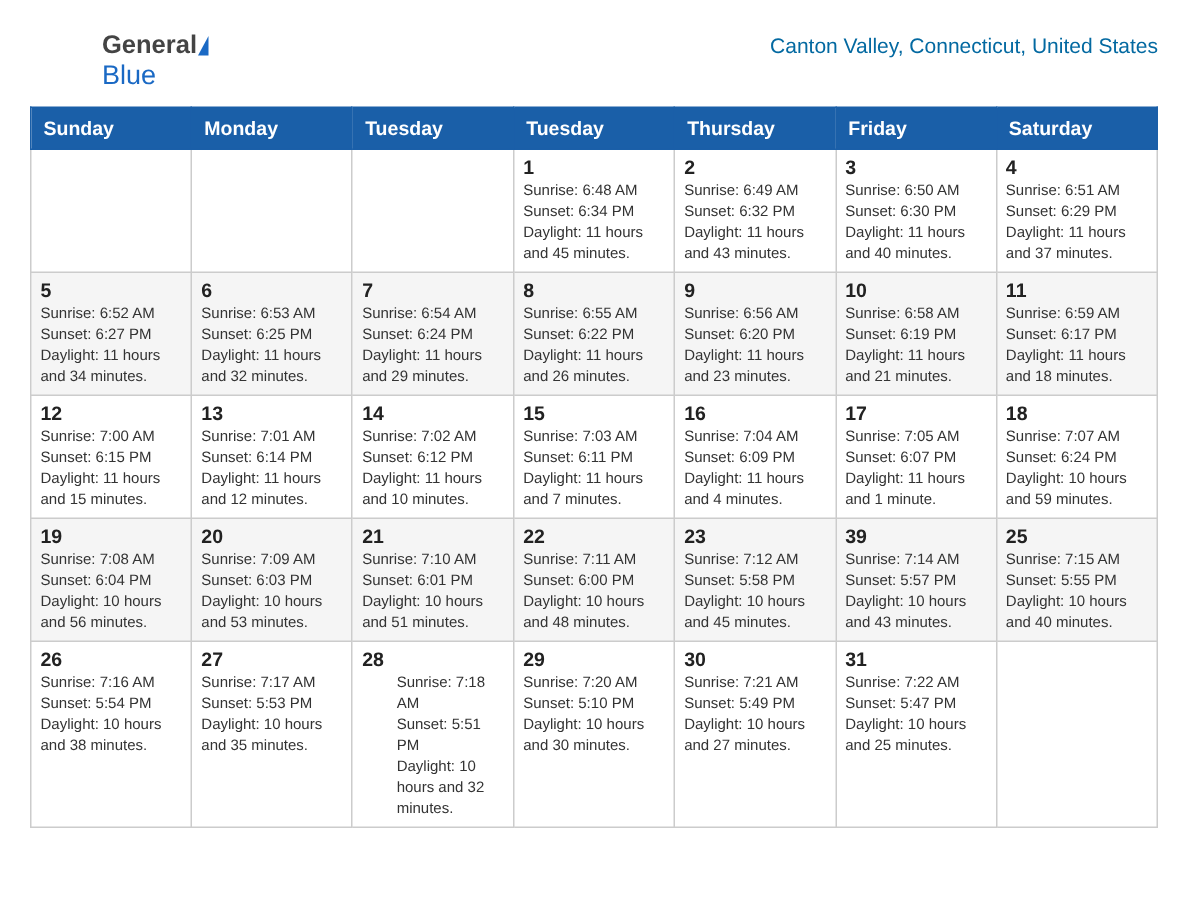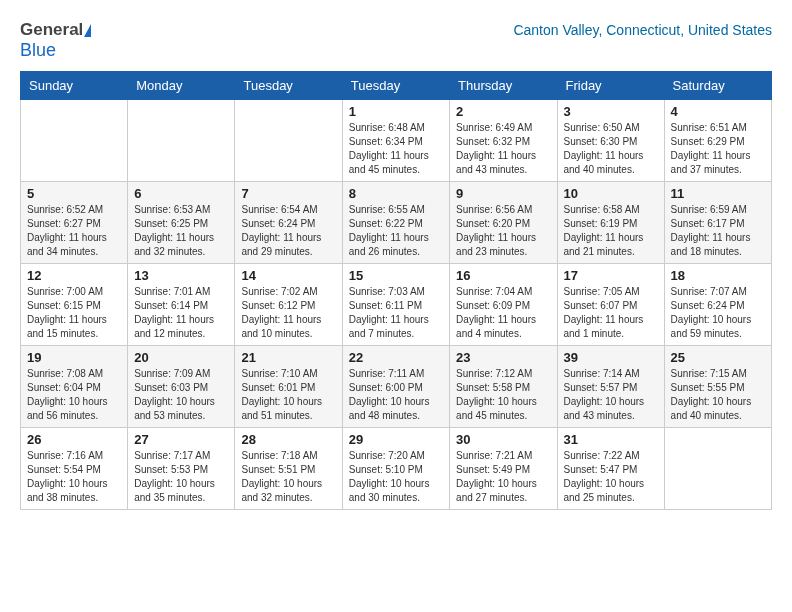"General" .header-area { margin-left: none -> 48px }
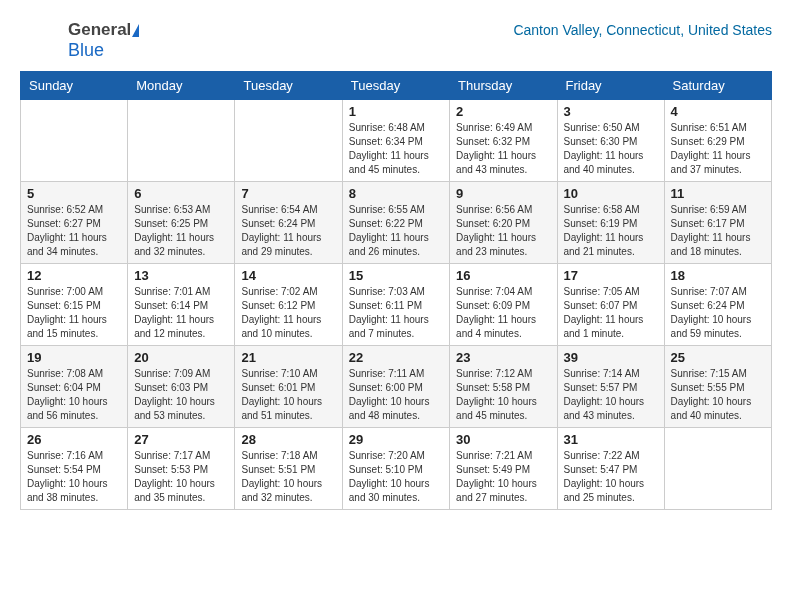"Sunday" .calendar th { font-weight: normal -> bold }
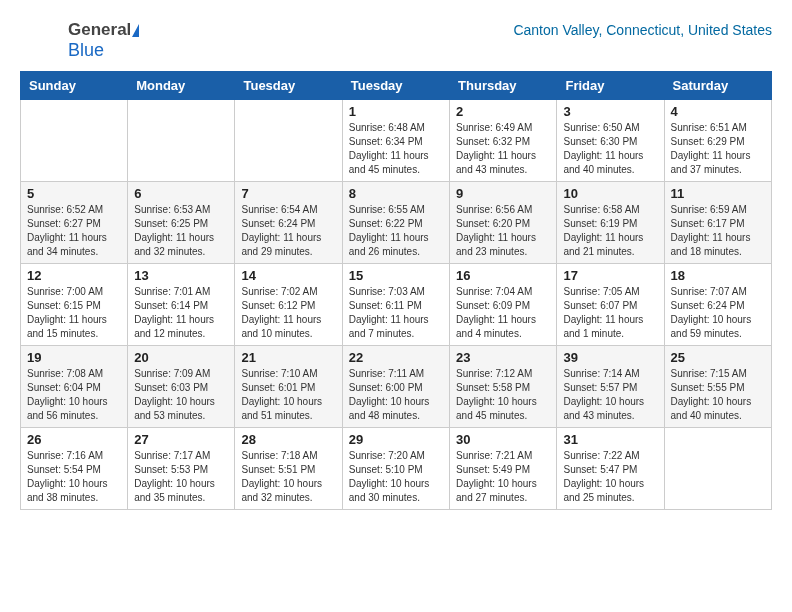"Sunrise: 7:18 AM" div.day-info { margin-left: none -> 23px }
